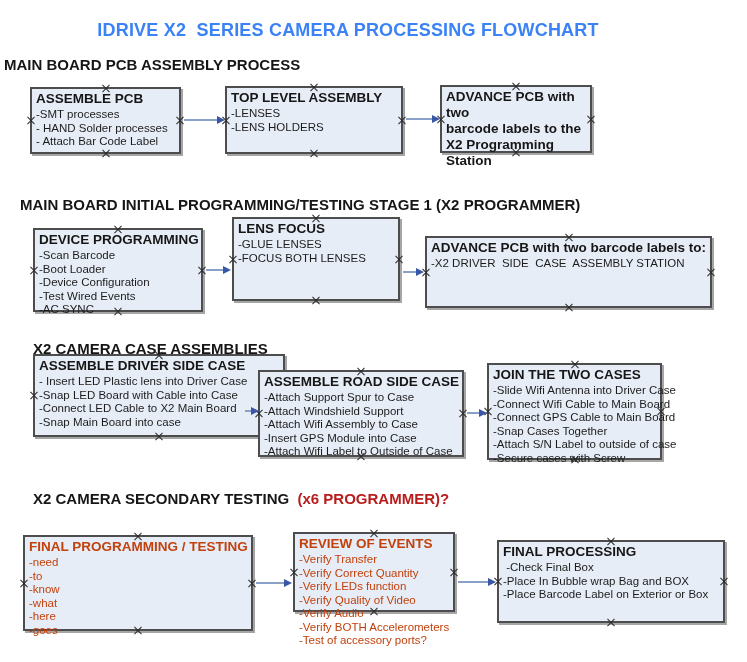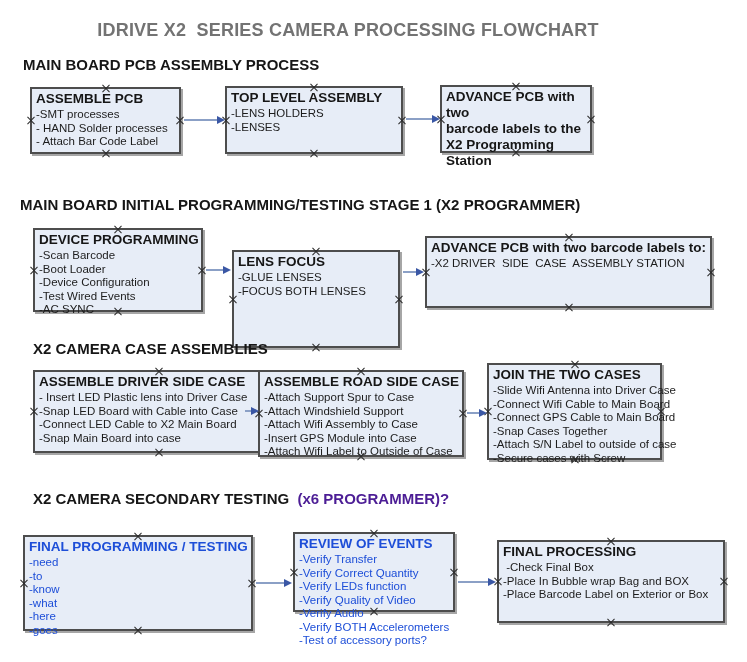"IDRIVE X2 SERIES CAMERA PROCESSING" .title { color: #737373 -> #3b82f6 }
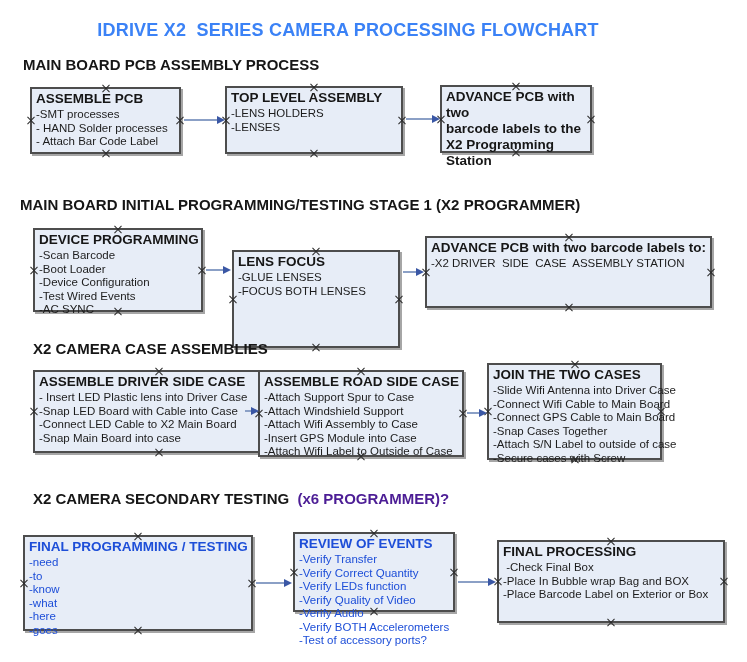"MAIN BOARD PCB ASSEMBLY PROCESS" div.section-heading { left: 23px -> 4px }
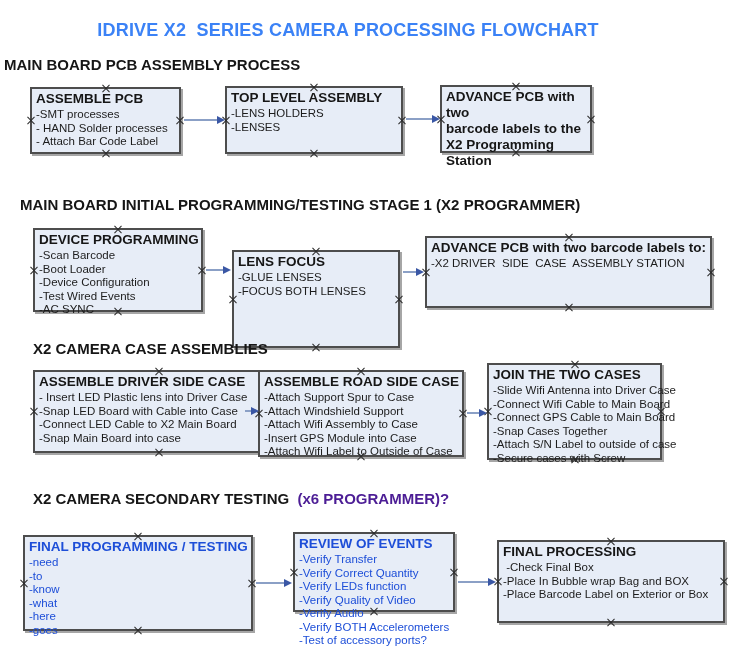"-LENS HOLDERS" div.line { order: before "-LENSES" -> after "-LENSES" }
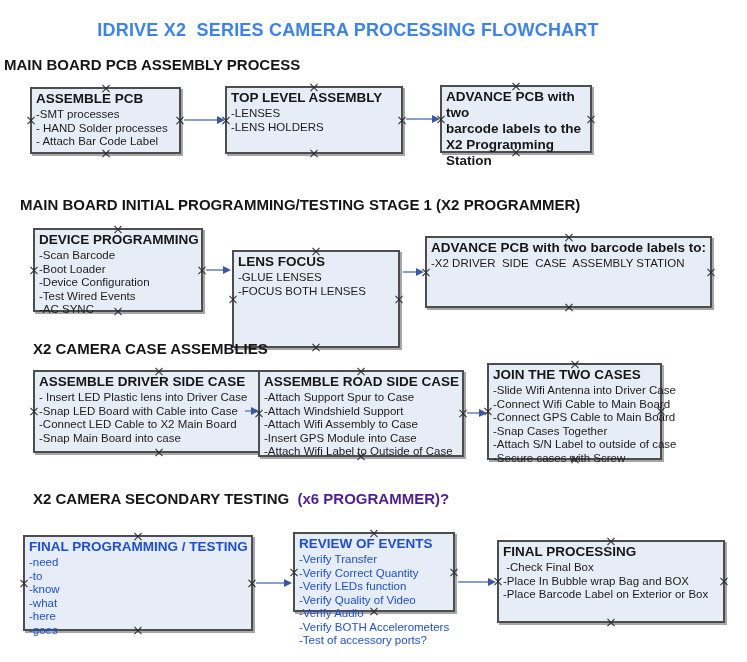"LENS FOCUS" div.fbox { height: 98px -> 84px; top: 250px -> 217px }
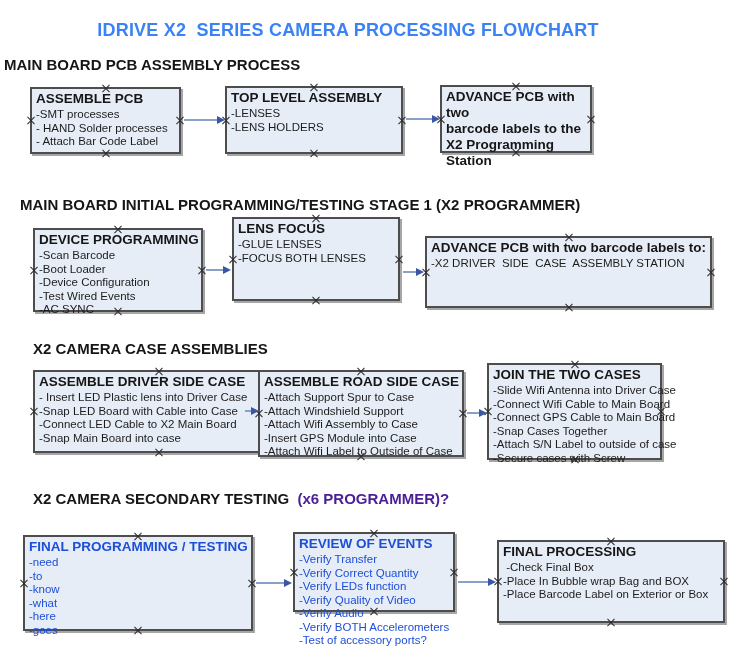"ASSEMBLE DRIVER SIDE CASE" div.fbox { top: 370px -> 354px }
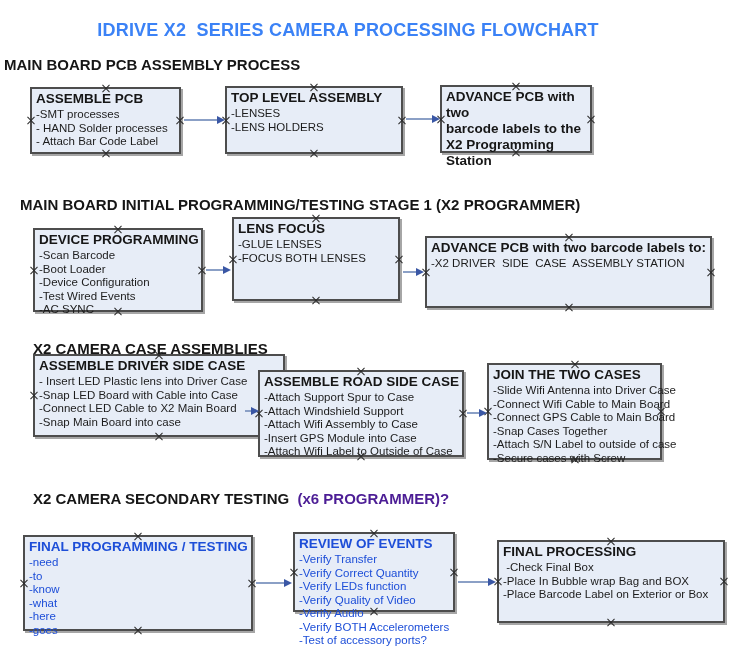"(x6 PROGRAMMER)?" .red { color: #4c1d95 -> #b91c1c }
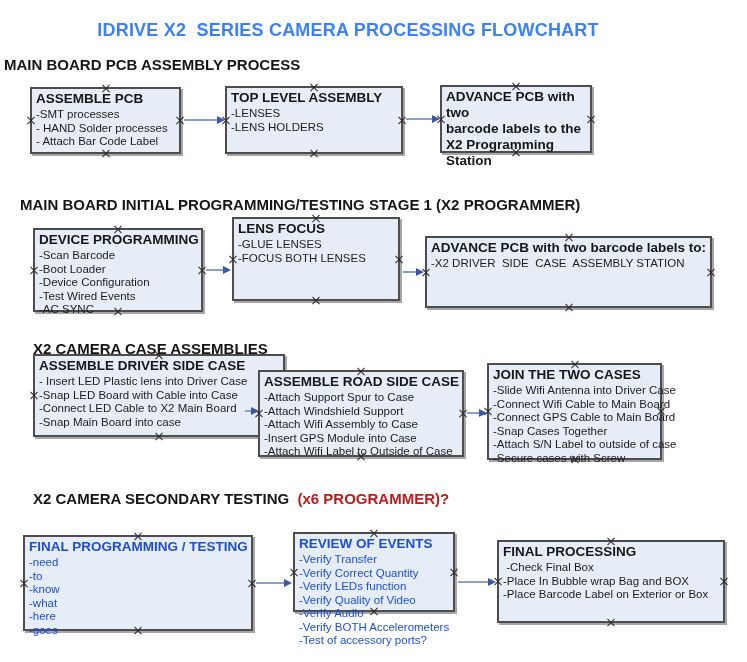"FINAL PROGRAMMING / TESTING" .red-box .fbox-title,.red-box .fbox-items .line { color: #1d4ed8 -> #c2410c }
